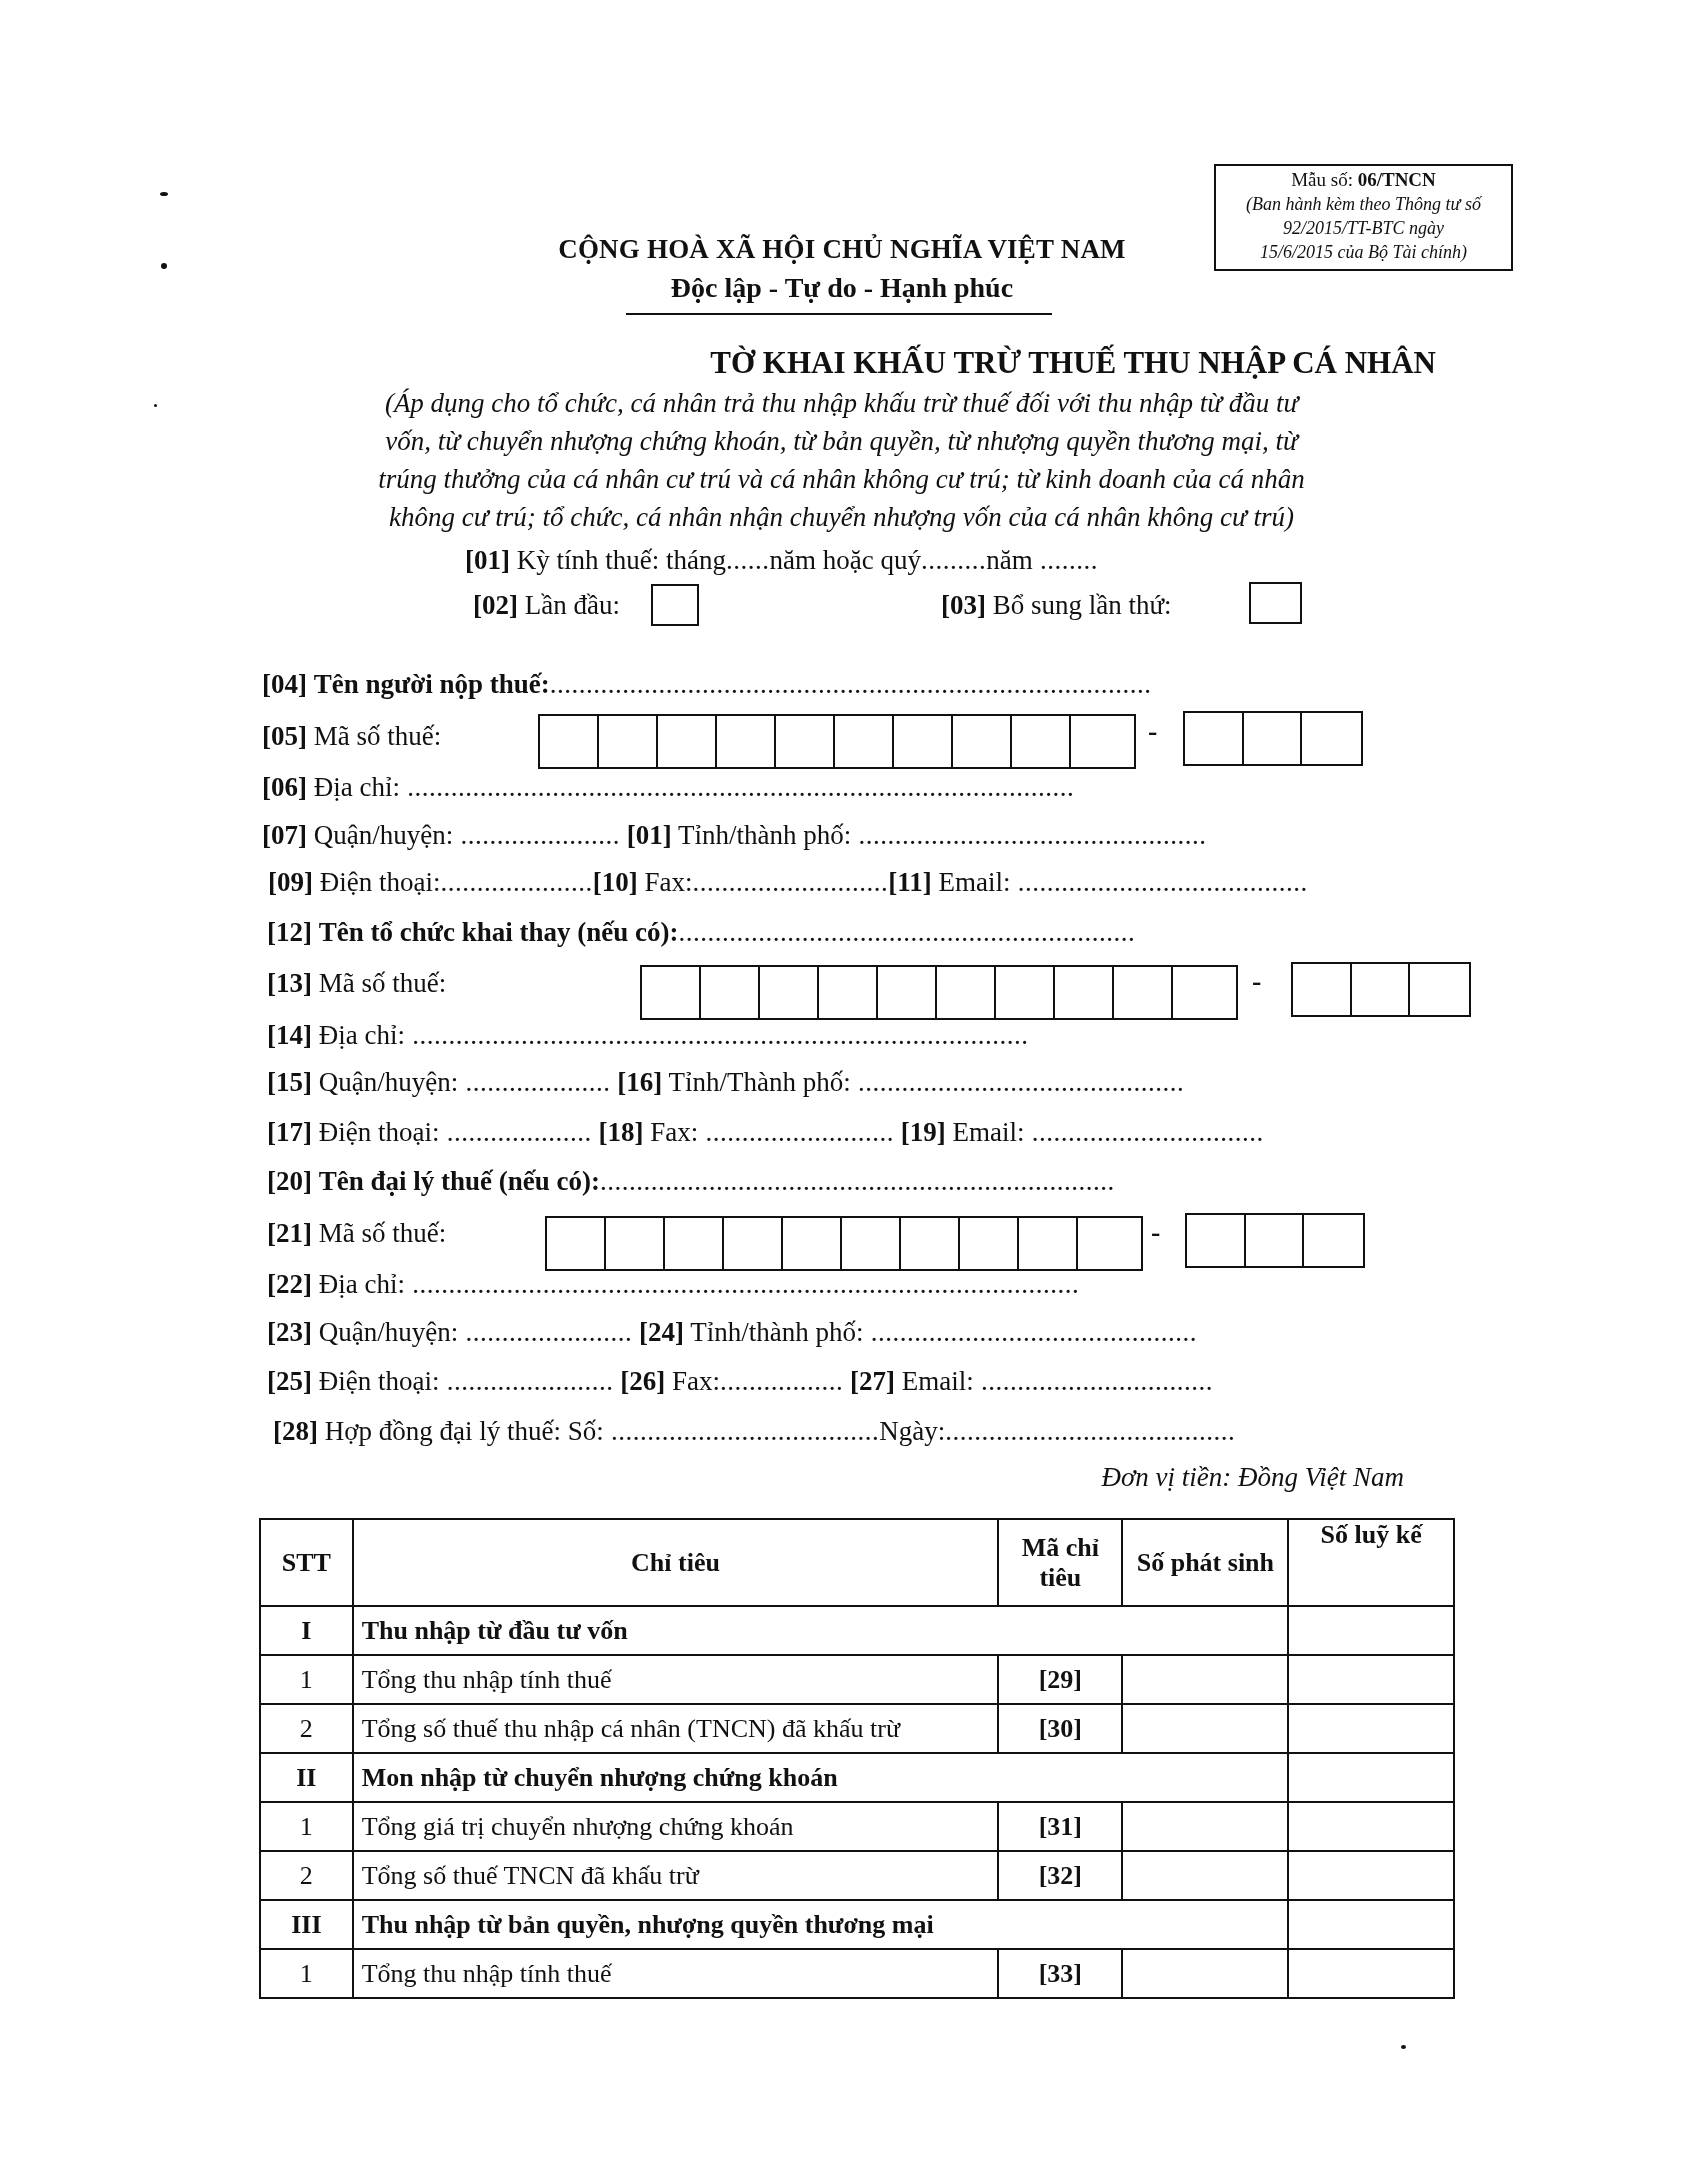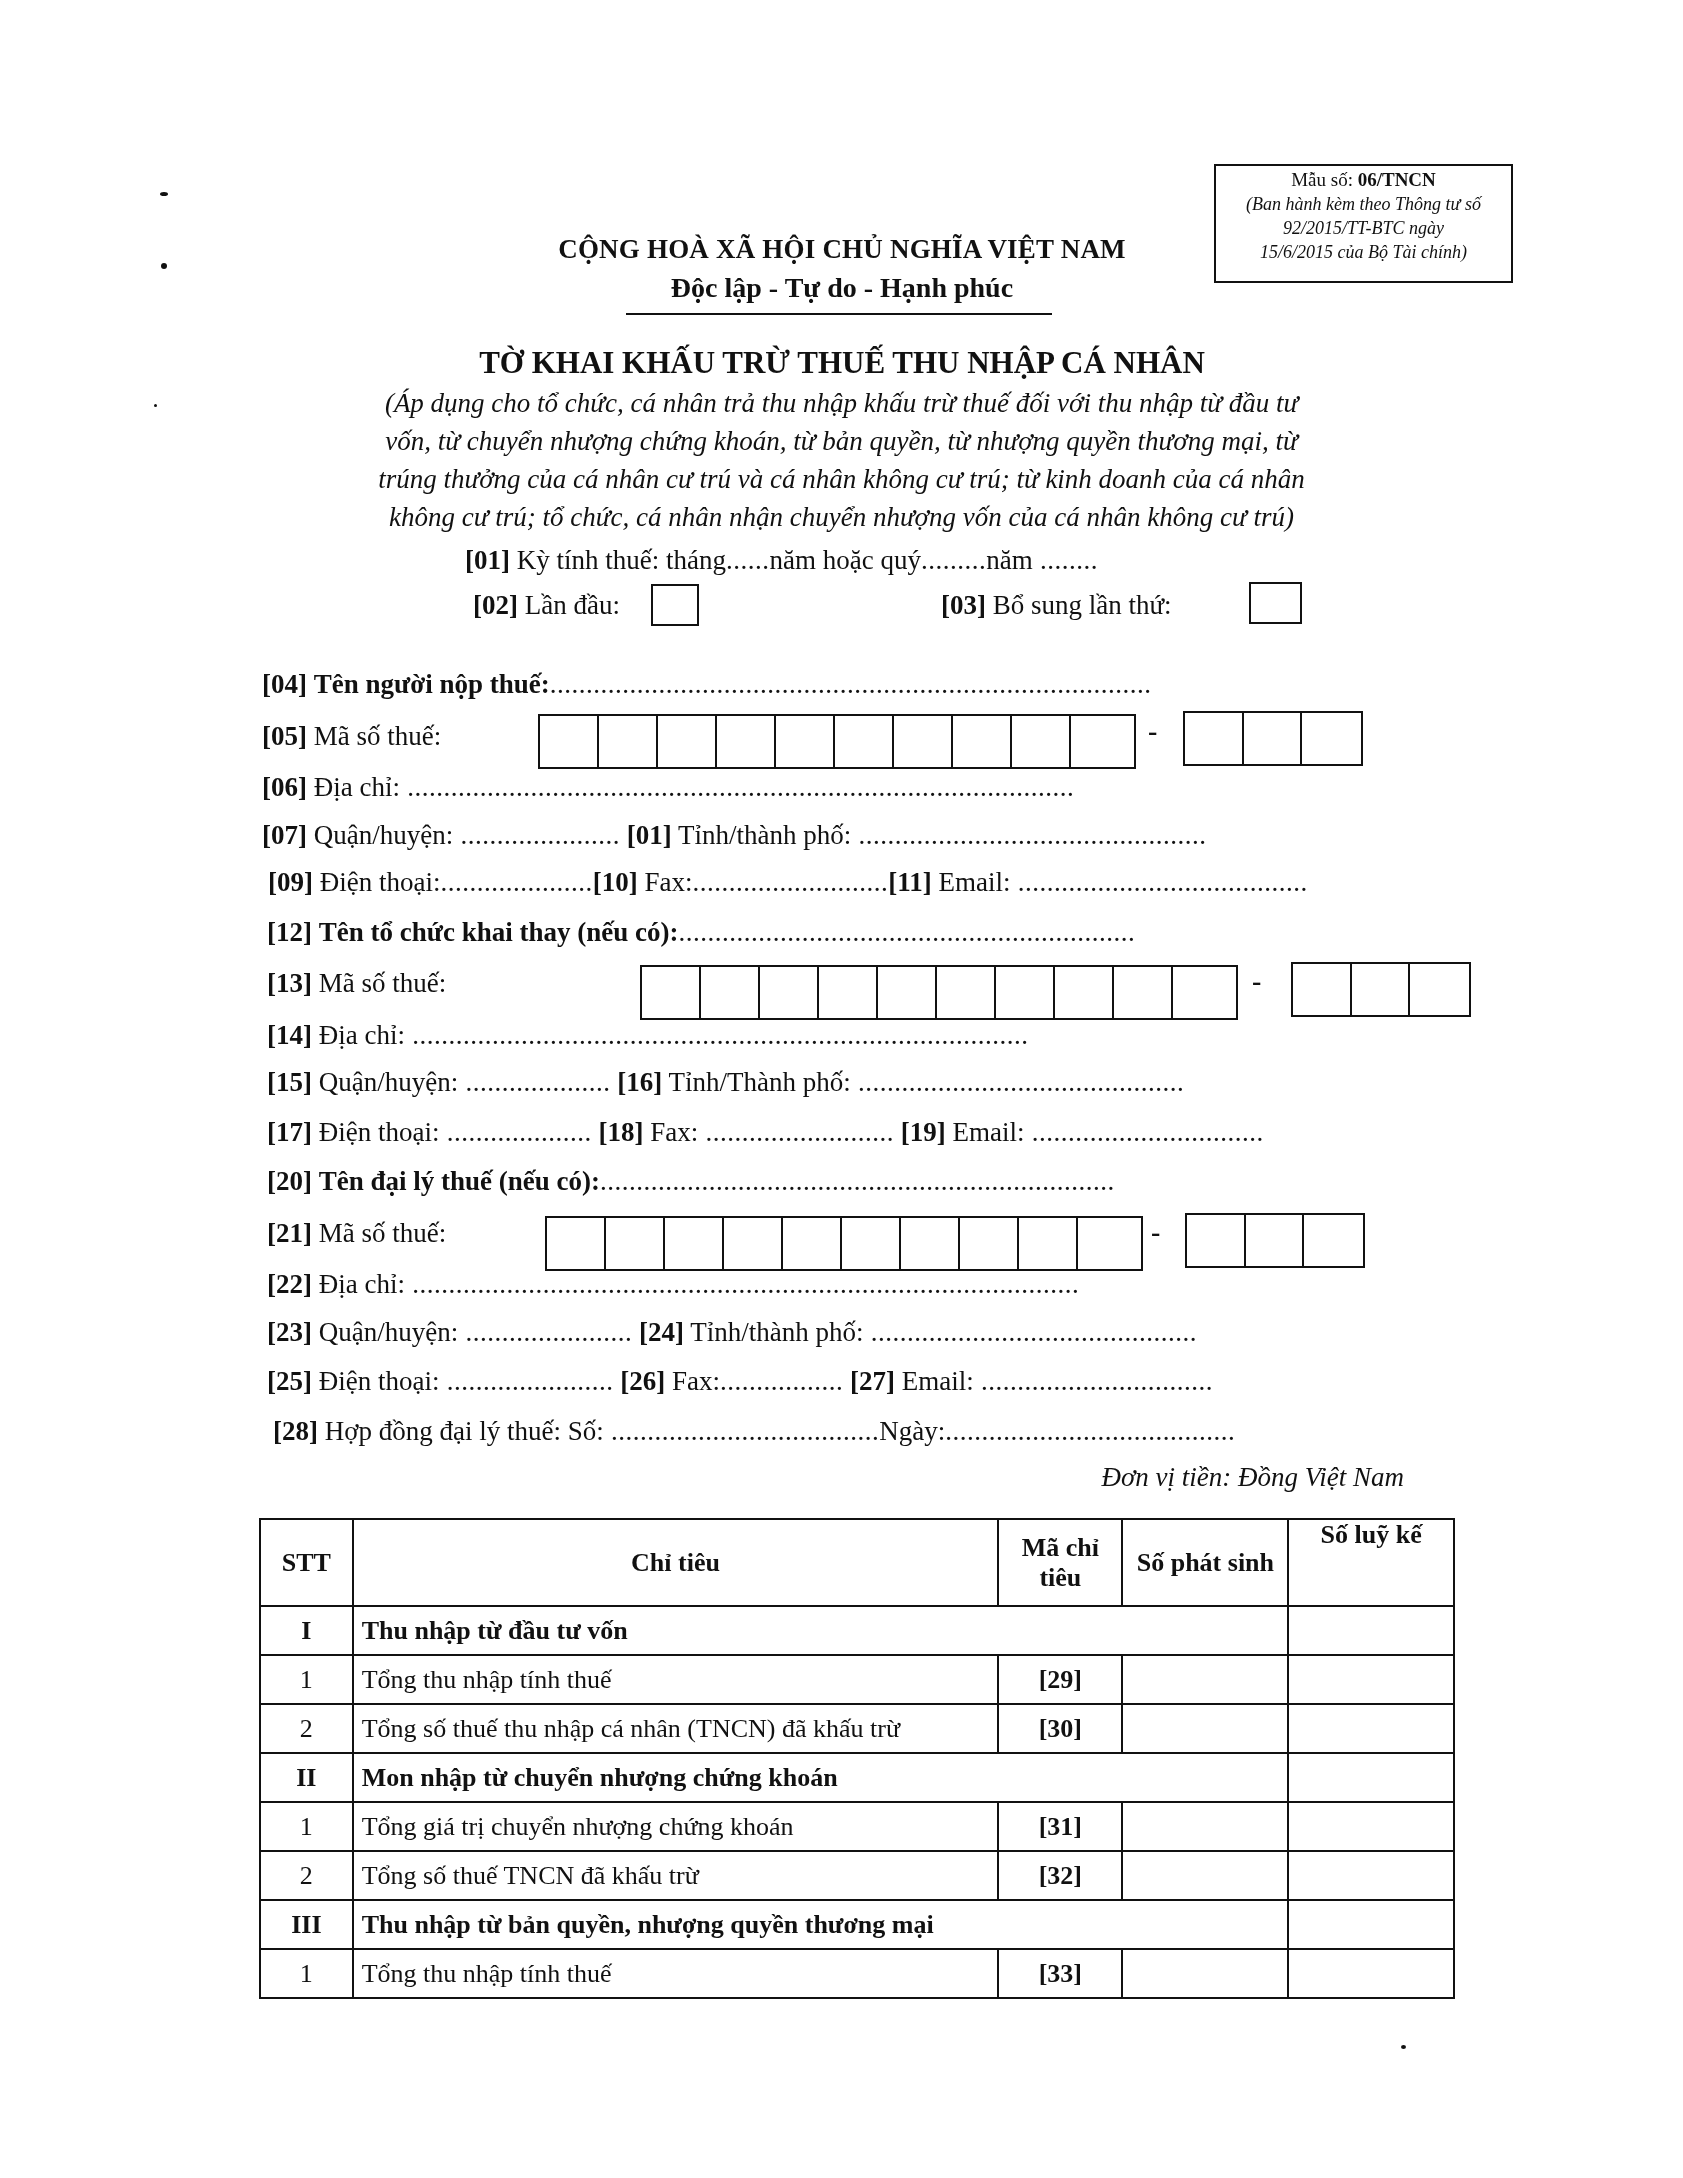"Mẫu số: 06/TNCN" .formbox { height: 119px -> 107px }
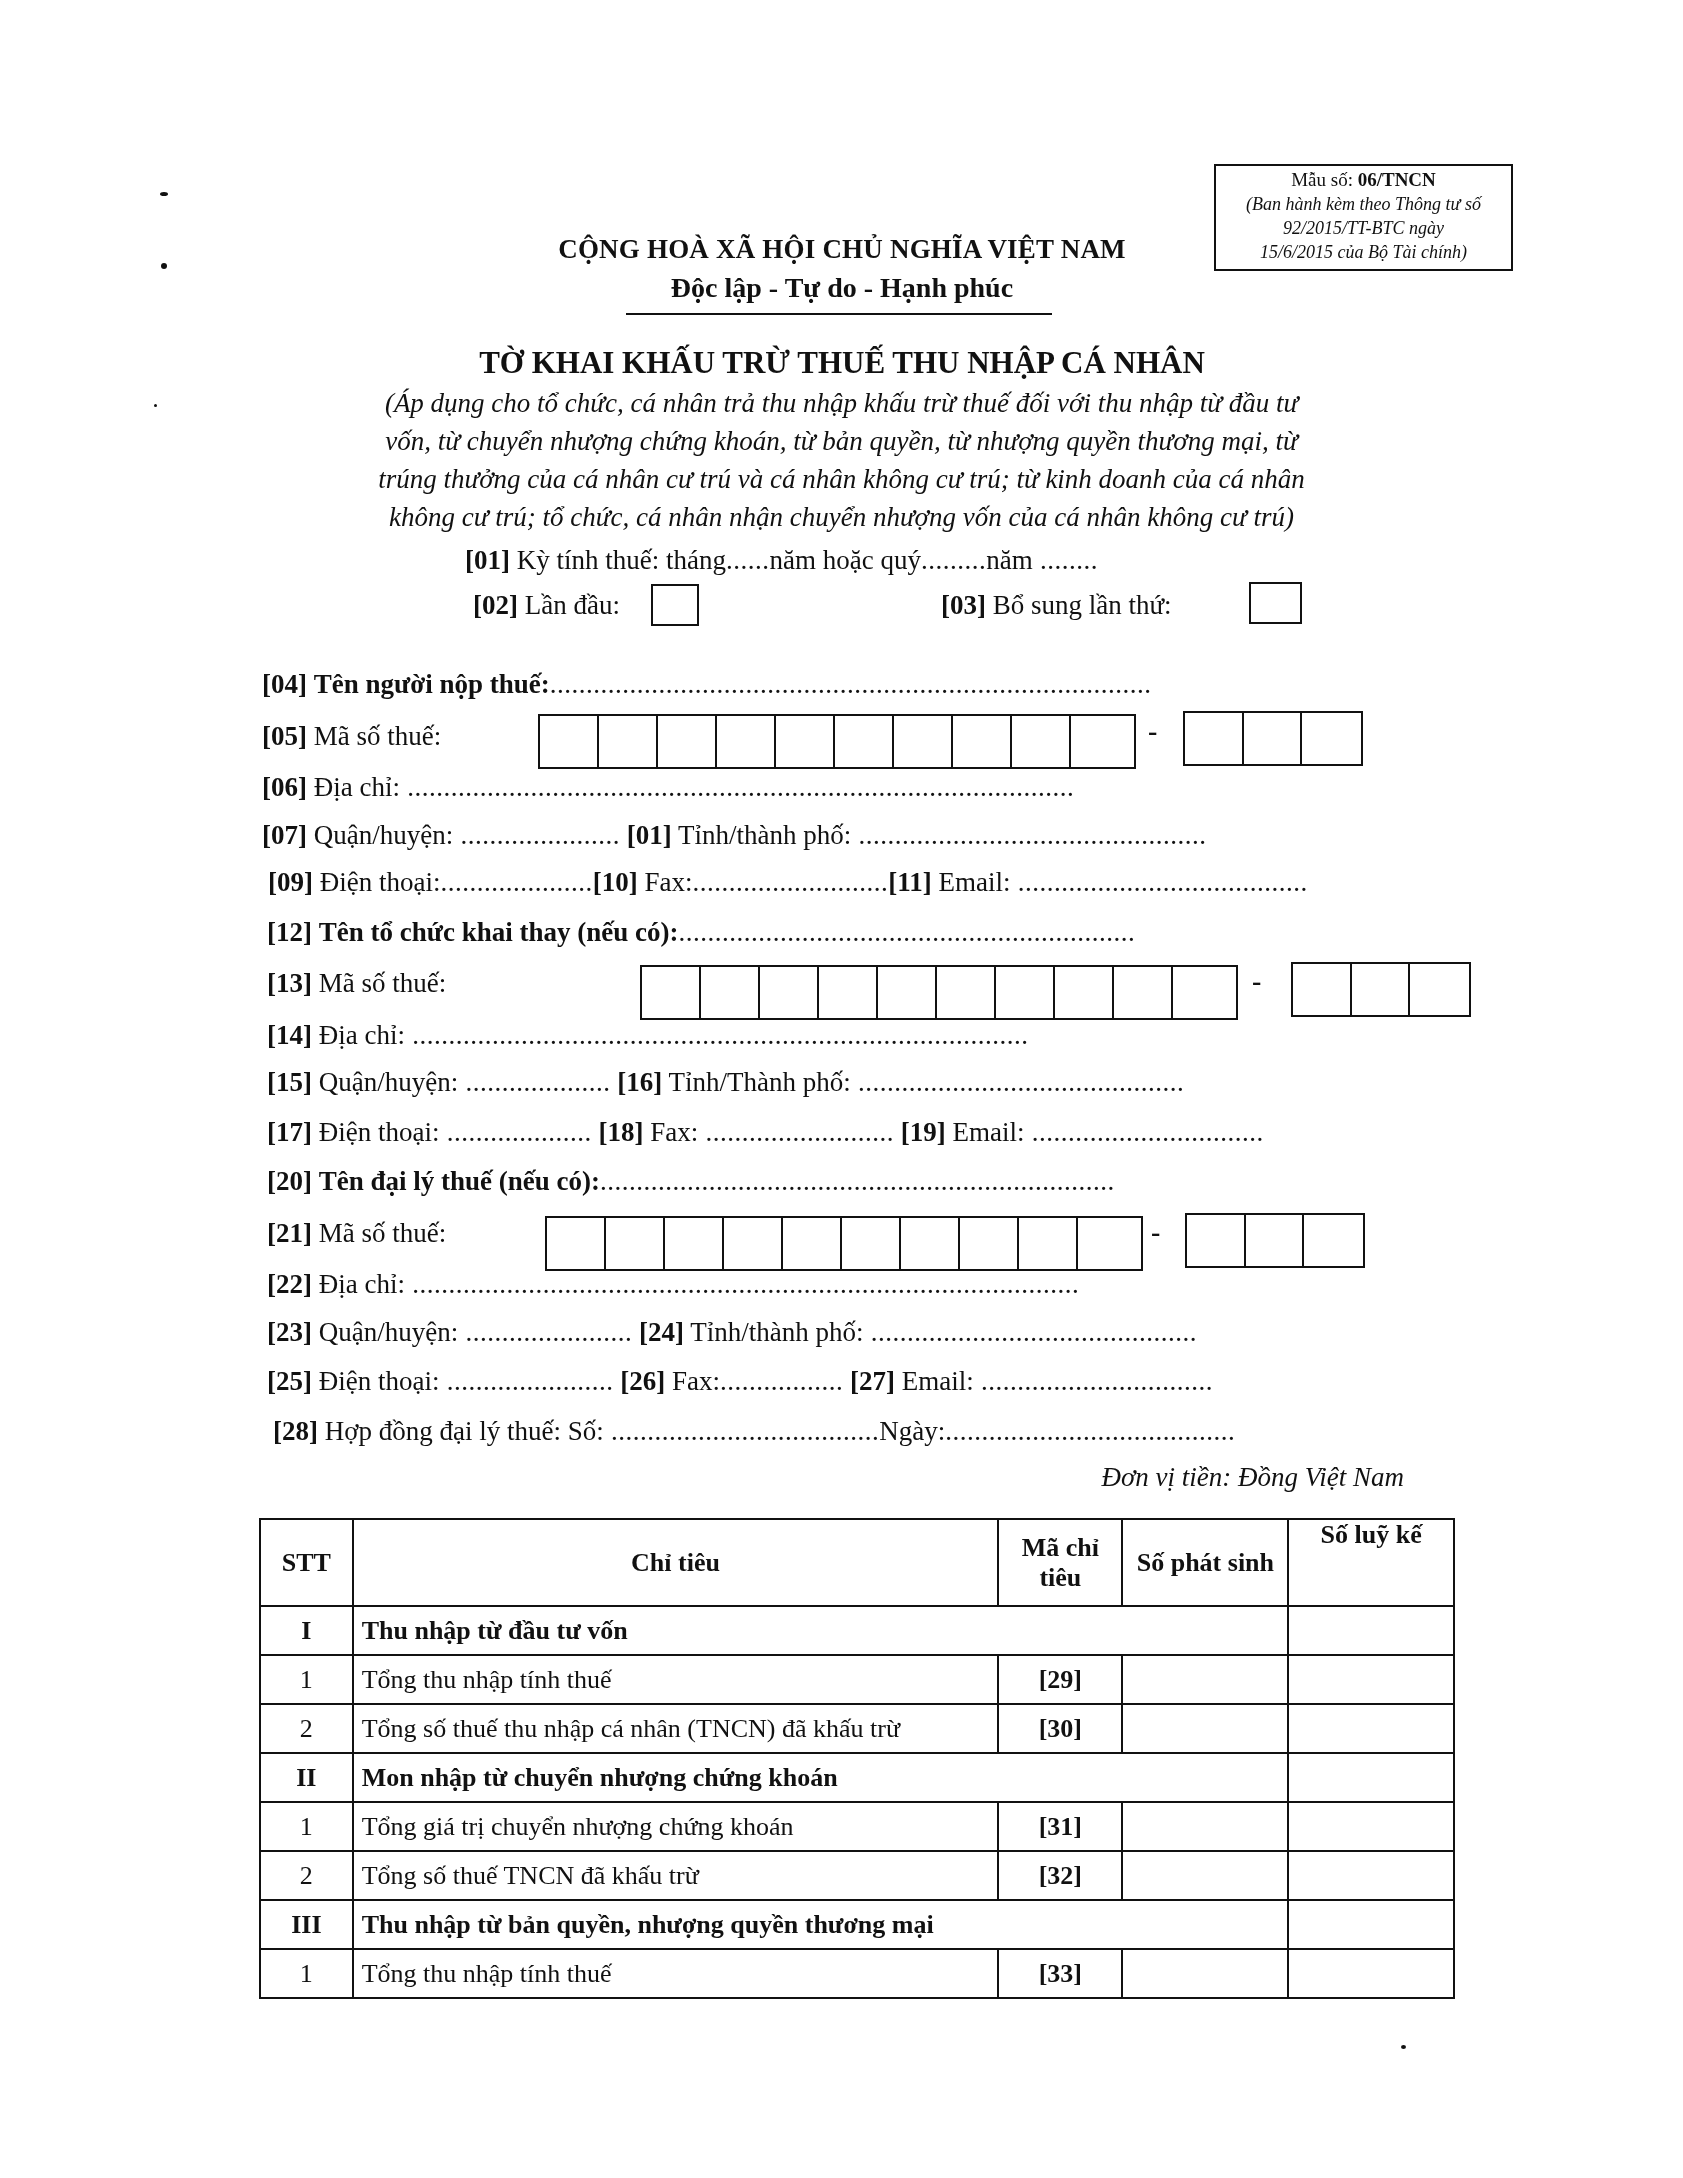"TỜ KHAI KHẤU TRỪ THUẾ" .title { text-align: center -> right }
